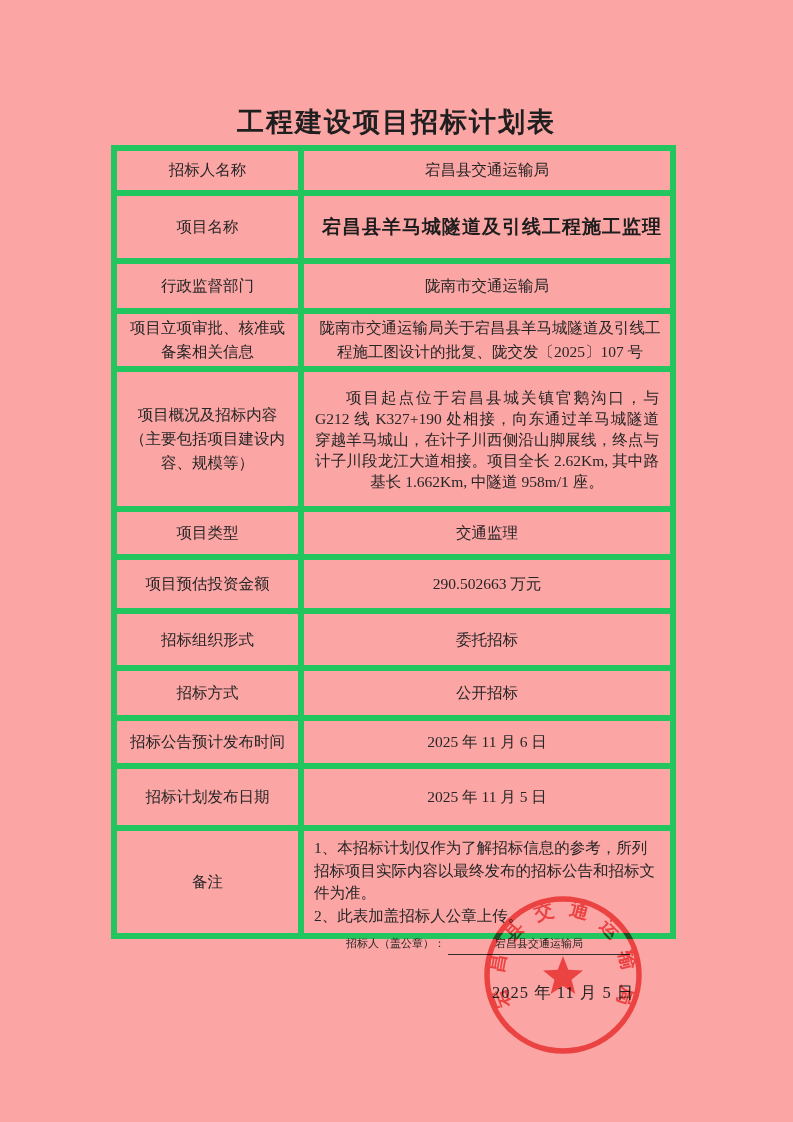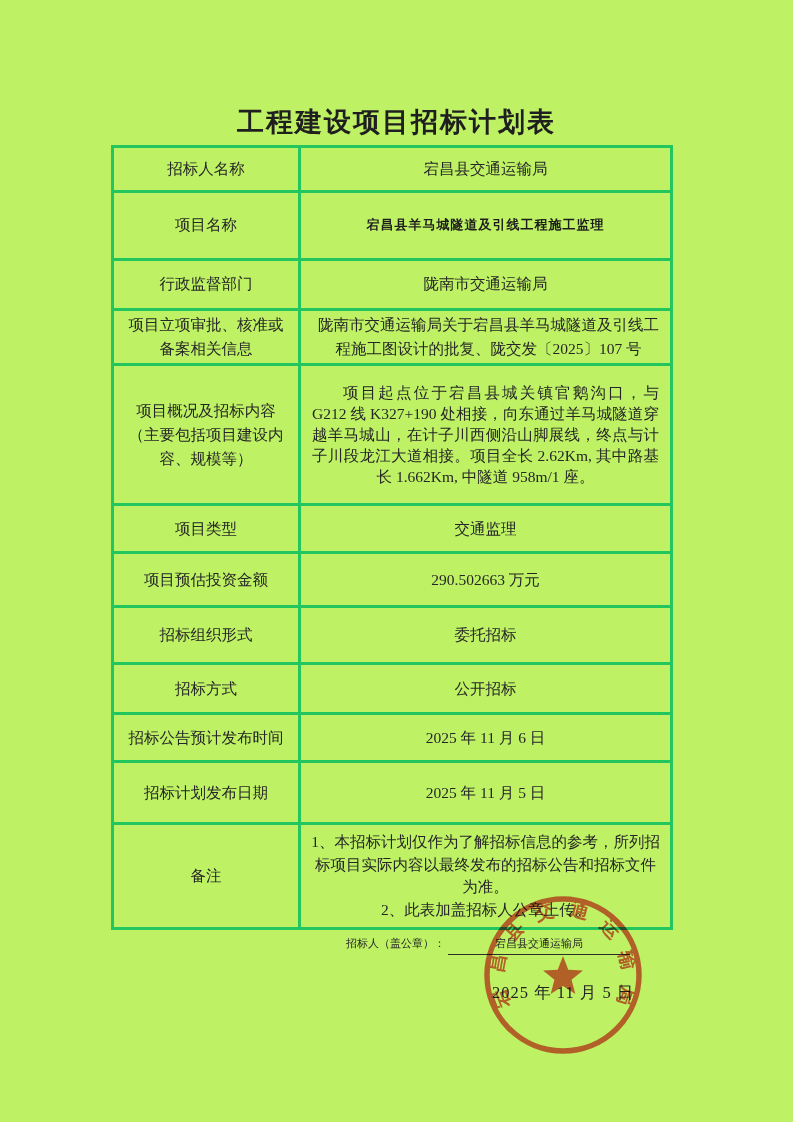"工程建设项目招标计划表" .page { background: #bef264 -> #fca5a5 }
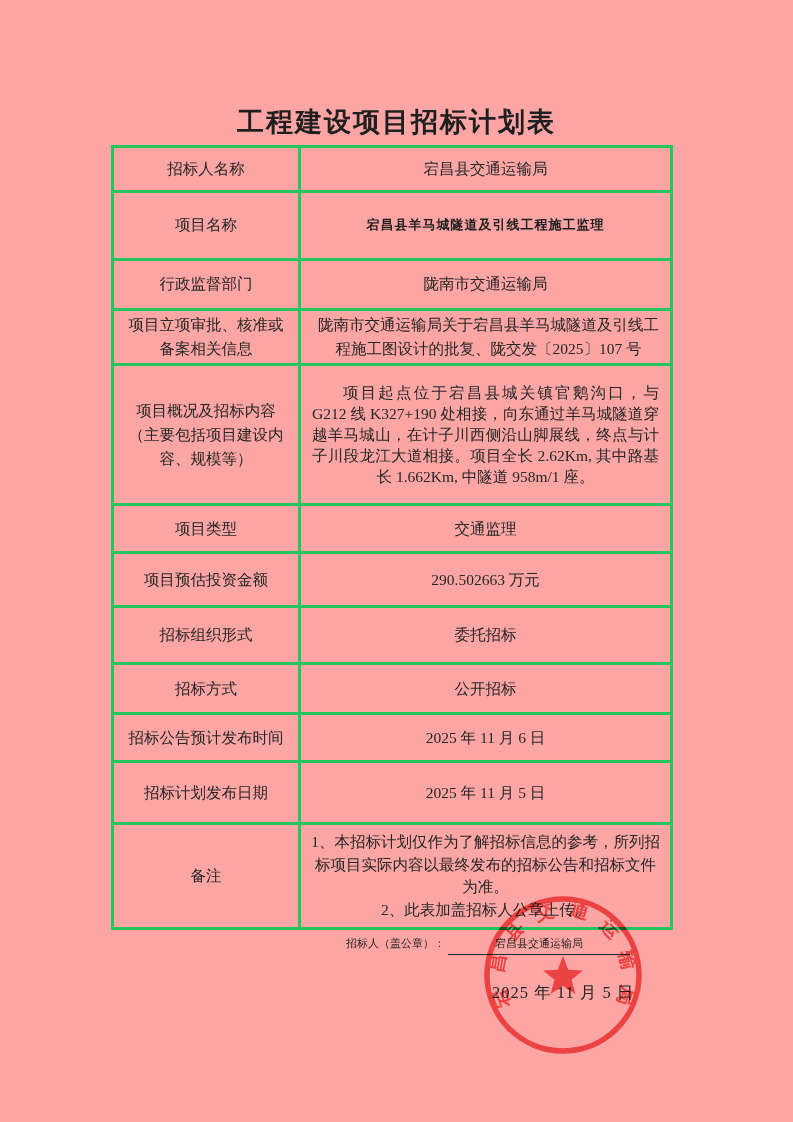"招标人名称" .plan-table td { border: 3px solid #22c55e -> 6px solid #22c55e }
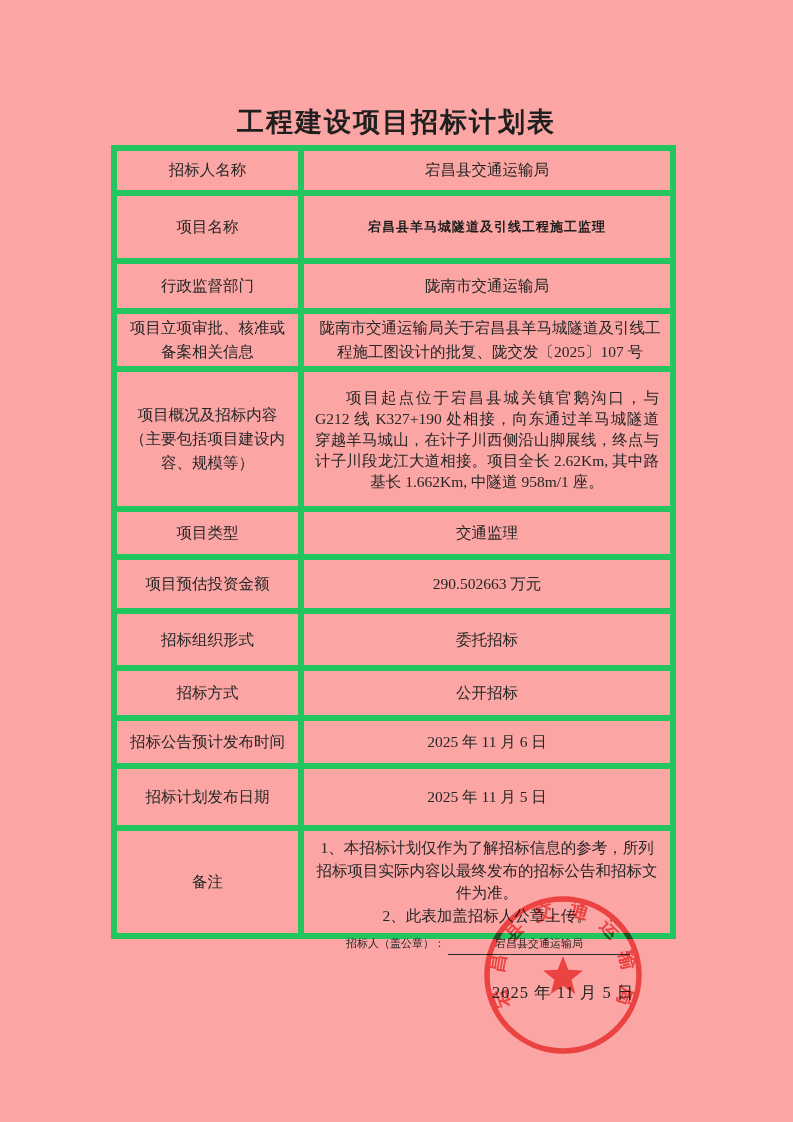"宕昌县羊马城隧道及引线工程施工监理" tr.r2 td.value { font-size: 13px -> 19px; text-align: none -> right }
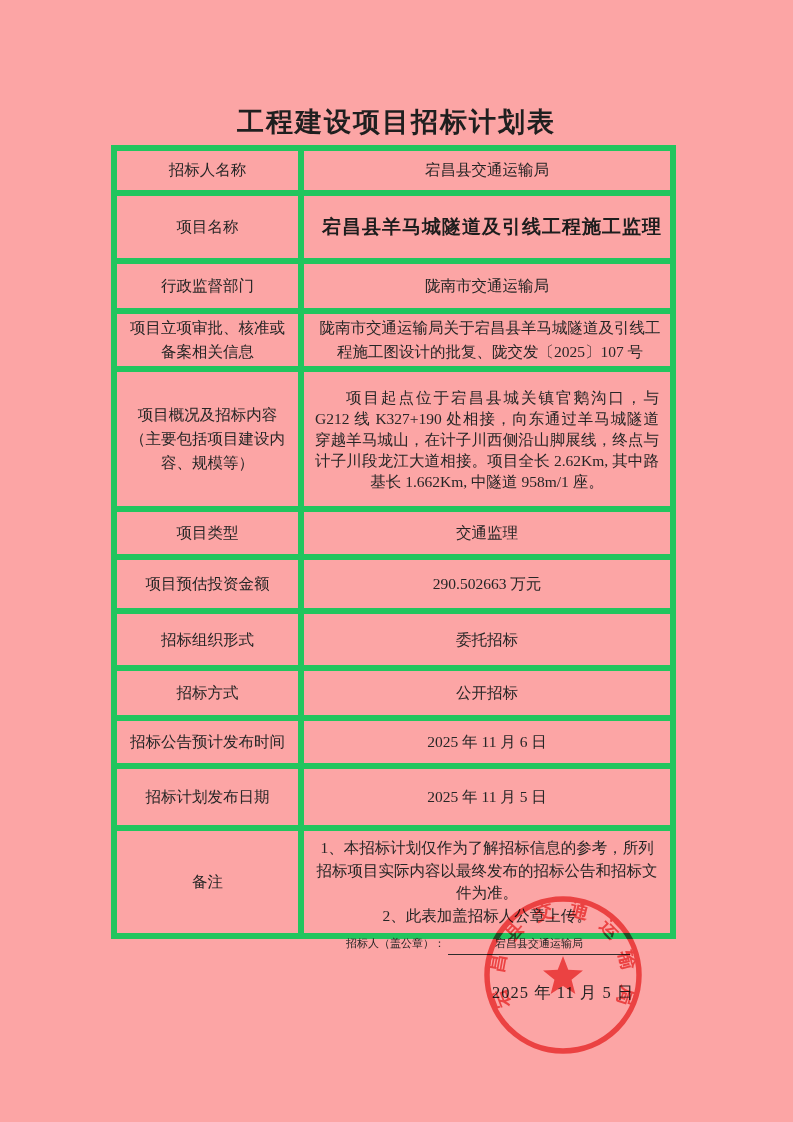"1、本招标计划仅作为了解招标信息的参考，所列招标项目实际内容以最终发布的招标公告" tr.r12 td.value { text-align: center -> left }
